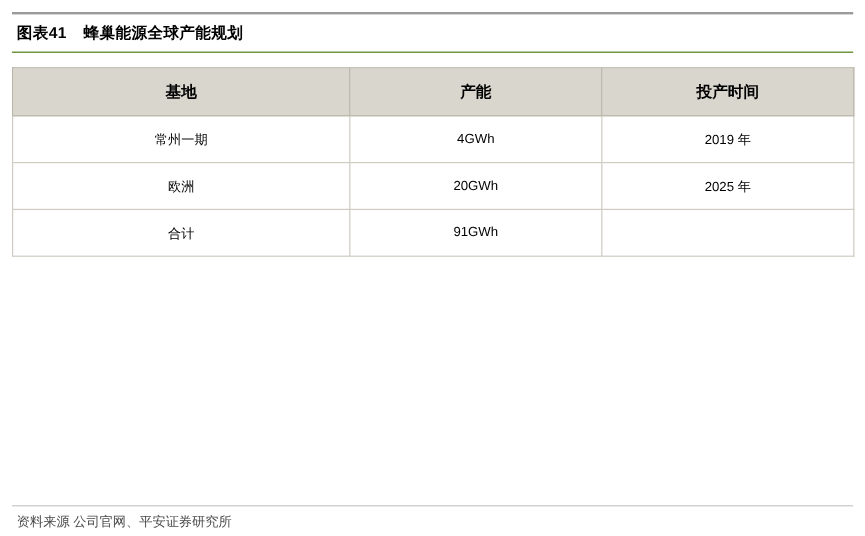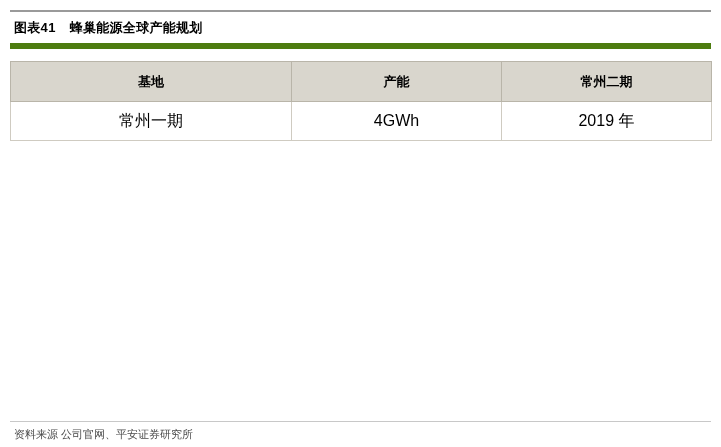"图表41 蜂巢能源全球产能规划" .title-bar { border-bottom: 6px solid #4d7c0f -> 1px solid #4d7c0f }
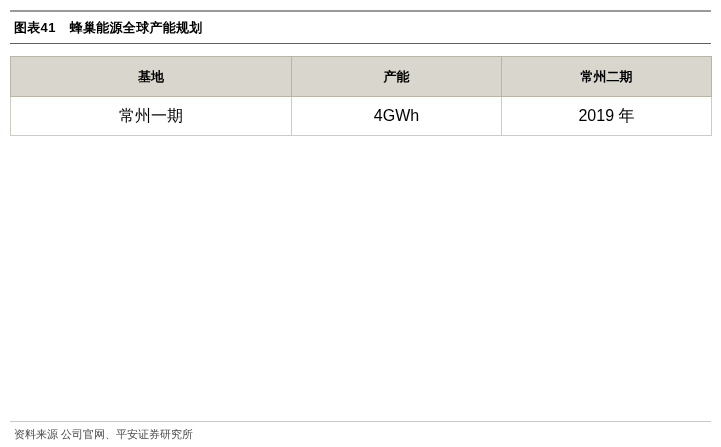"常州二期" th { text: 常州二期 -> 投产时间 }
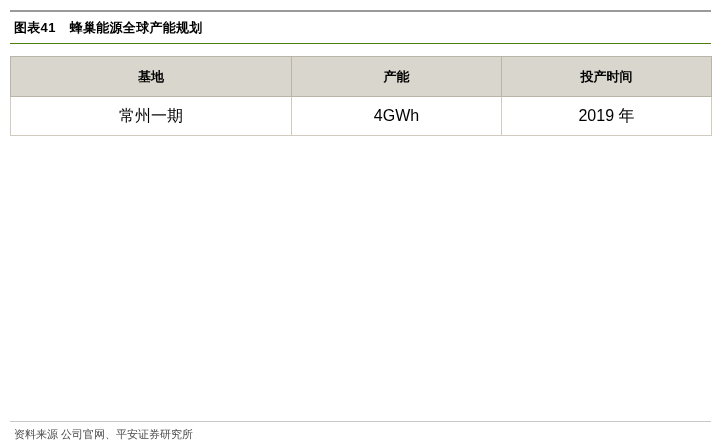"常州一期" table.cap-table td { font-size: 16px -> 11px }
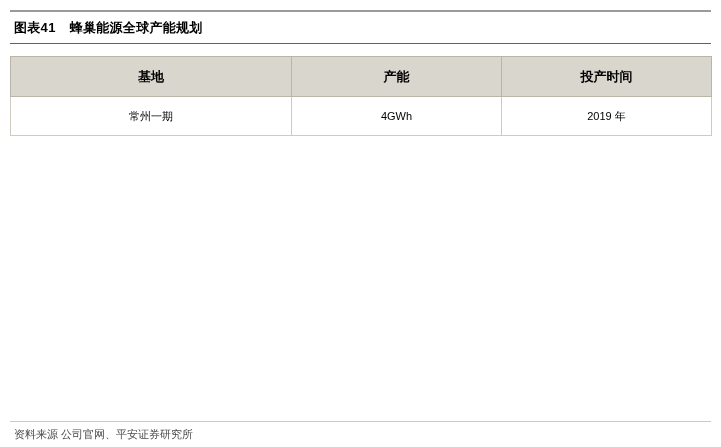"欧洲" tr { html: none -> <tr> <td>欧洲</td> <td>20GWh</td> <td>2025 年</td> </tr> }
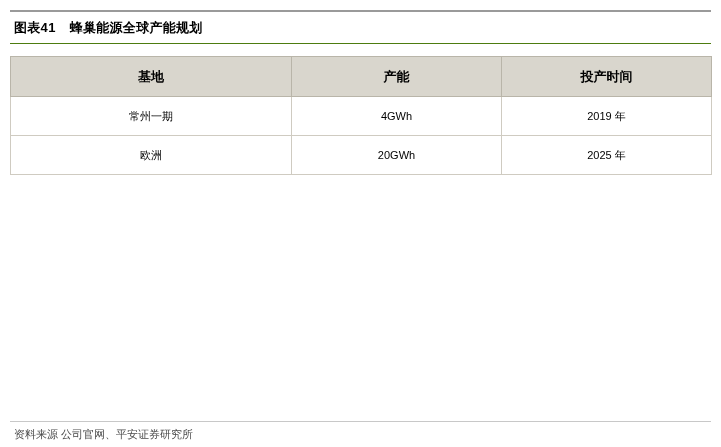"合计" tr { html: none -> <tr> <td>合计</td> <td>91GWh</td> <td></td> </tr> }
